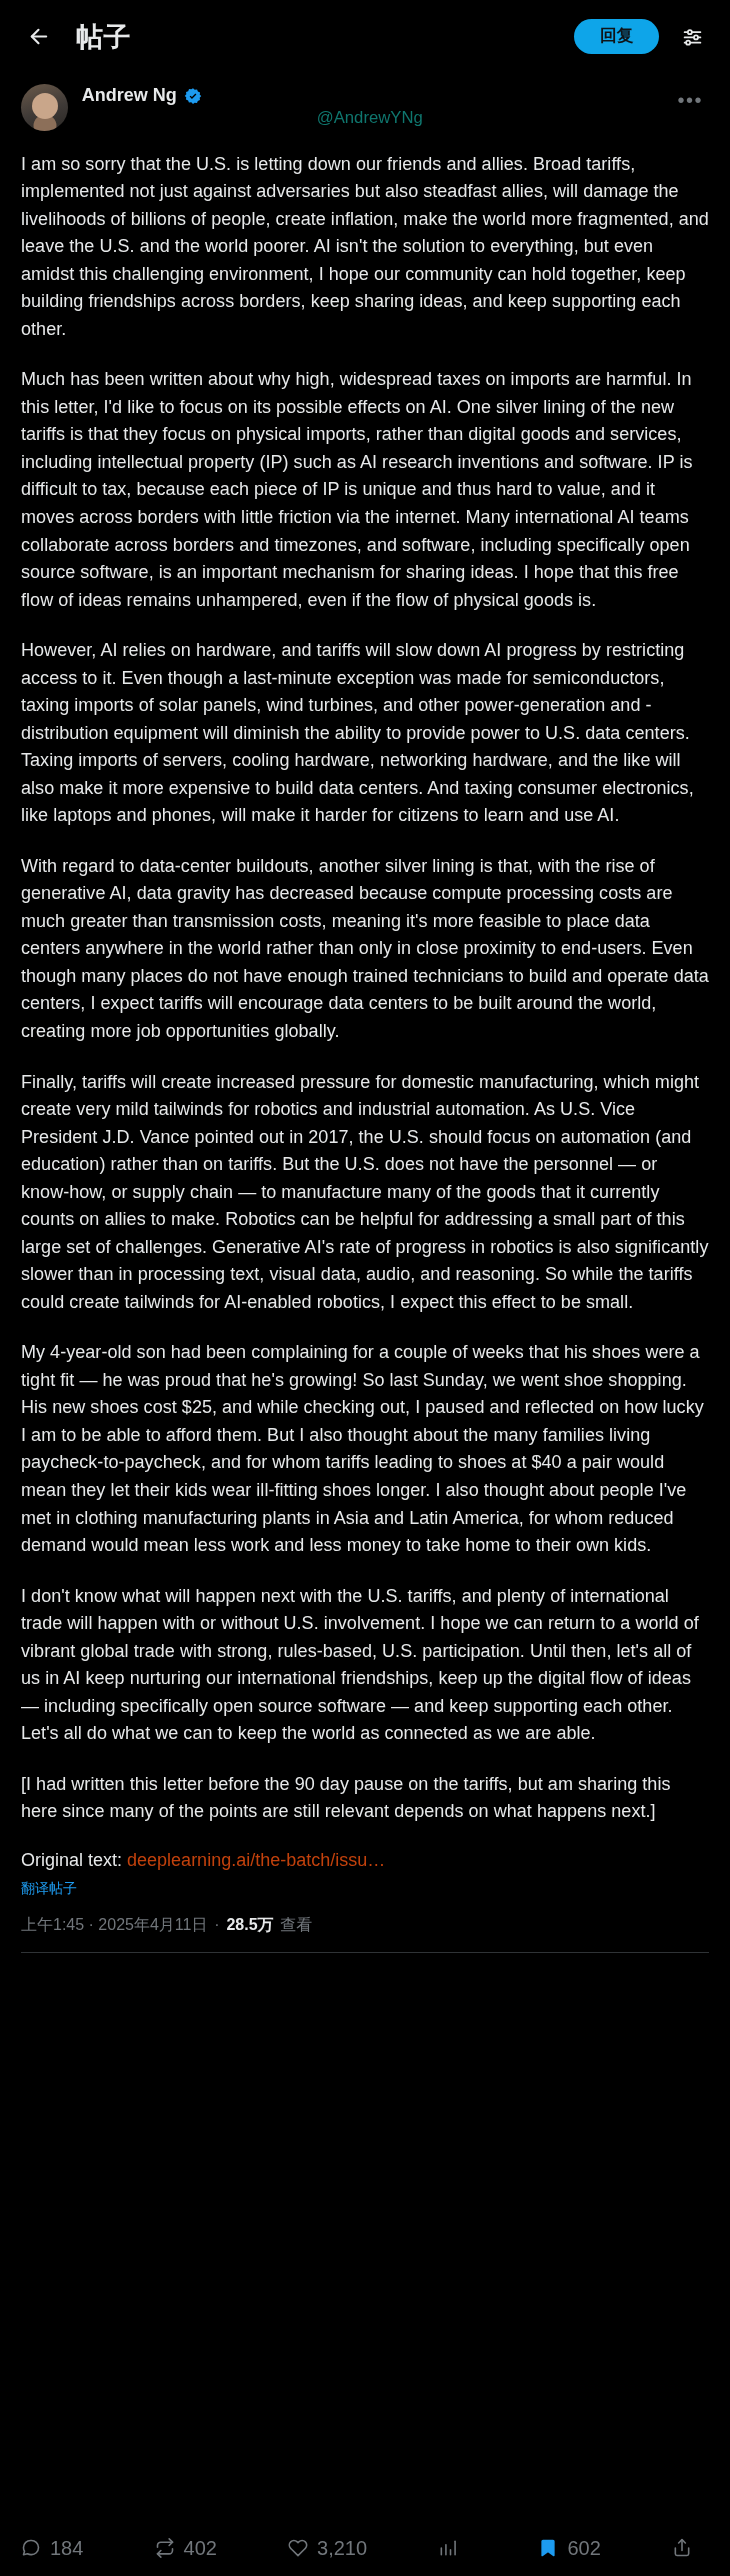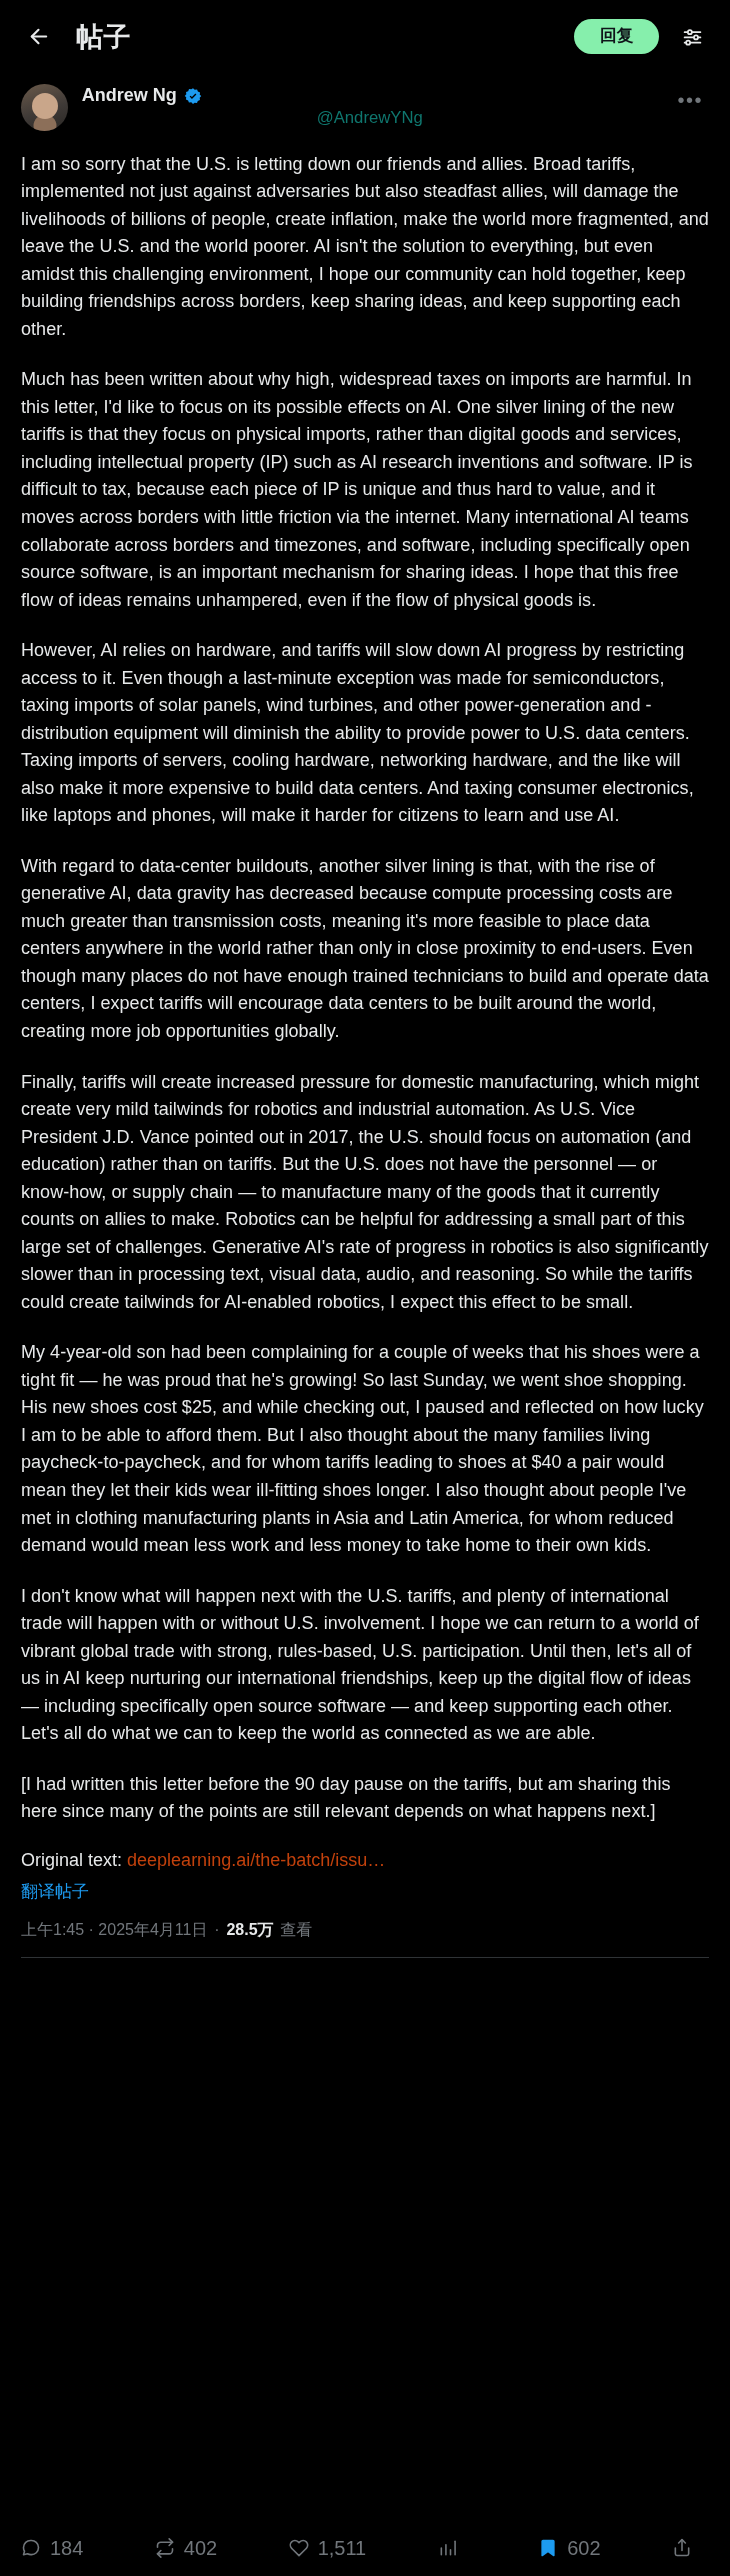"回复" .reply-pill { background: #86efac -> #0ea5e9 }
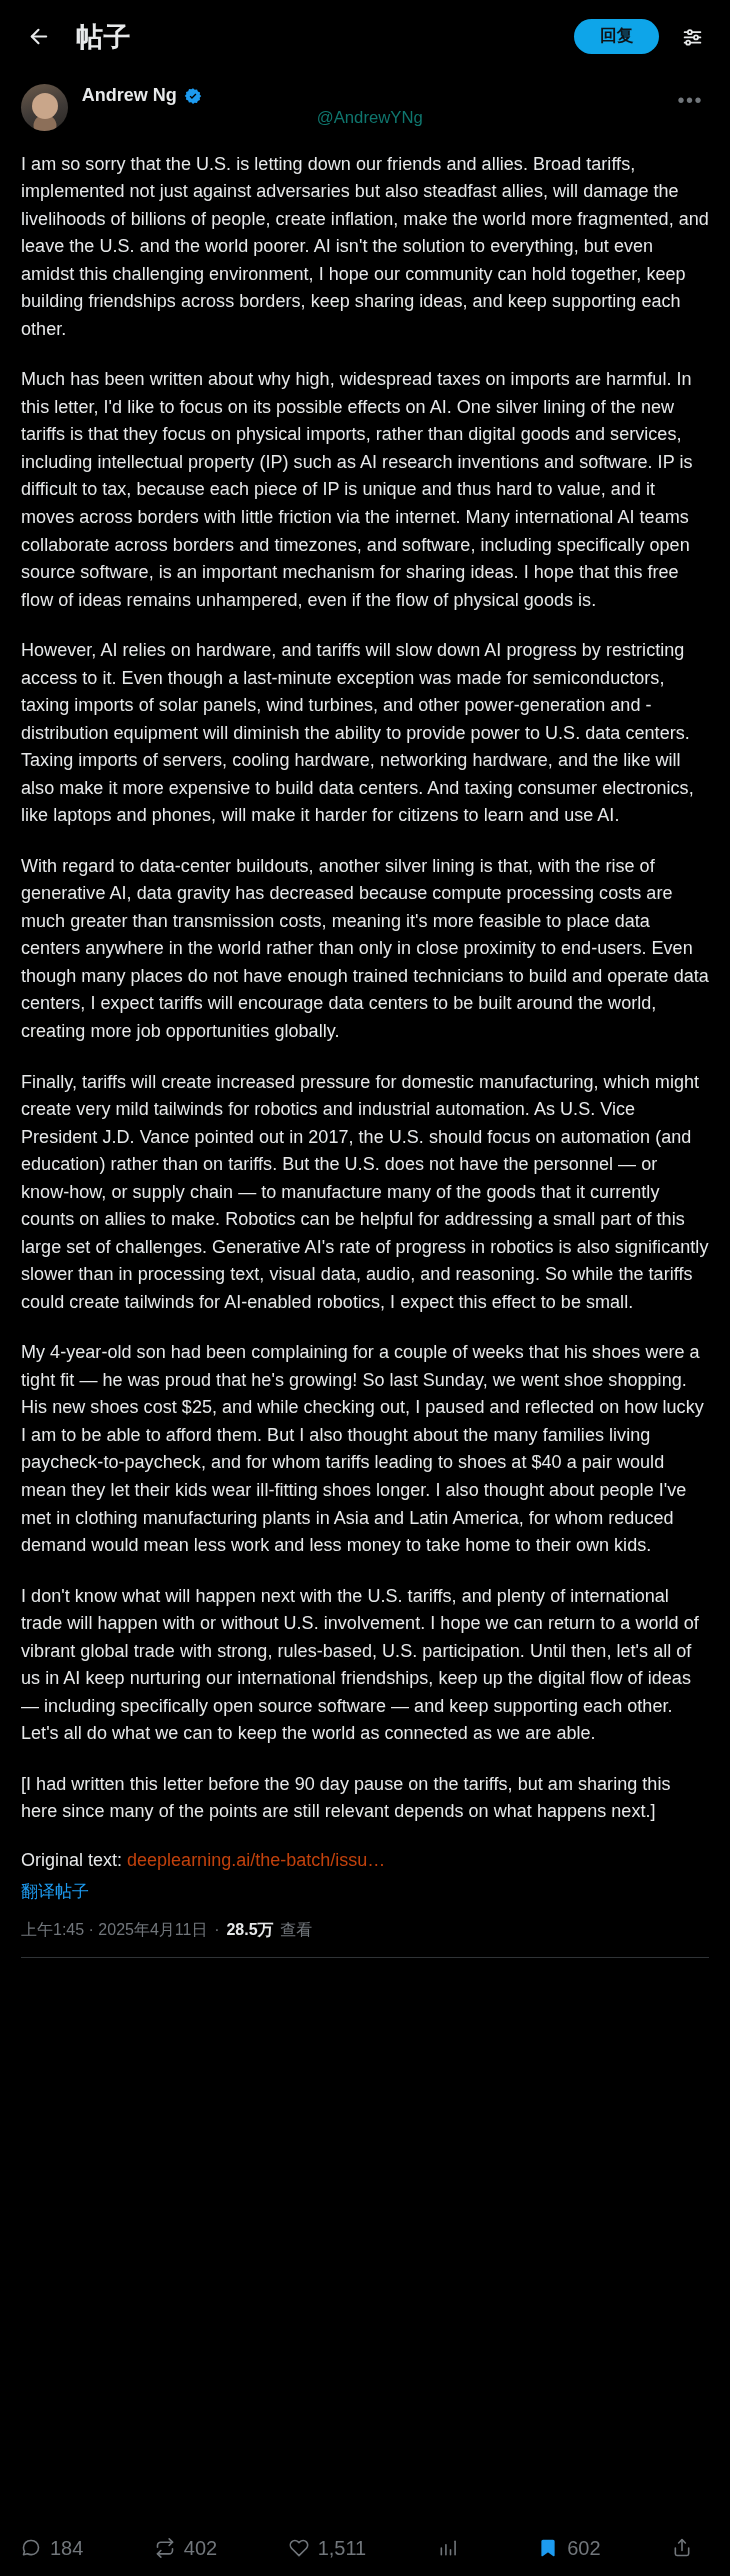"翻译帖子" .translate-link { font-size: 17px -> 14px }
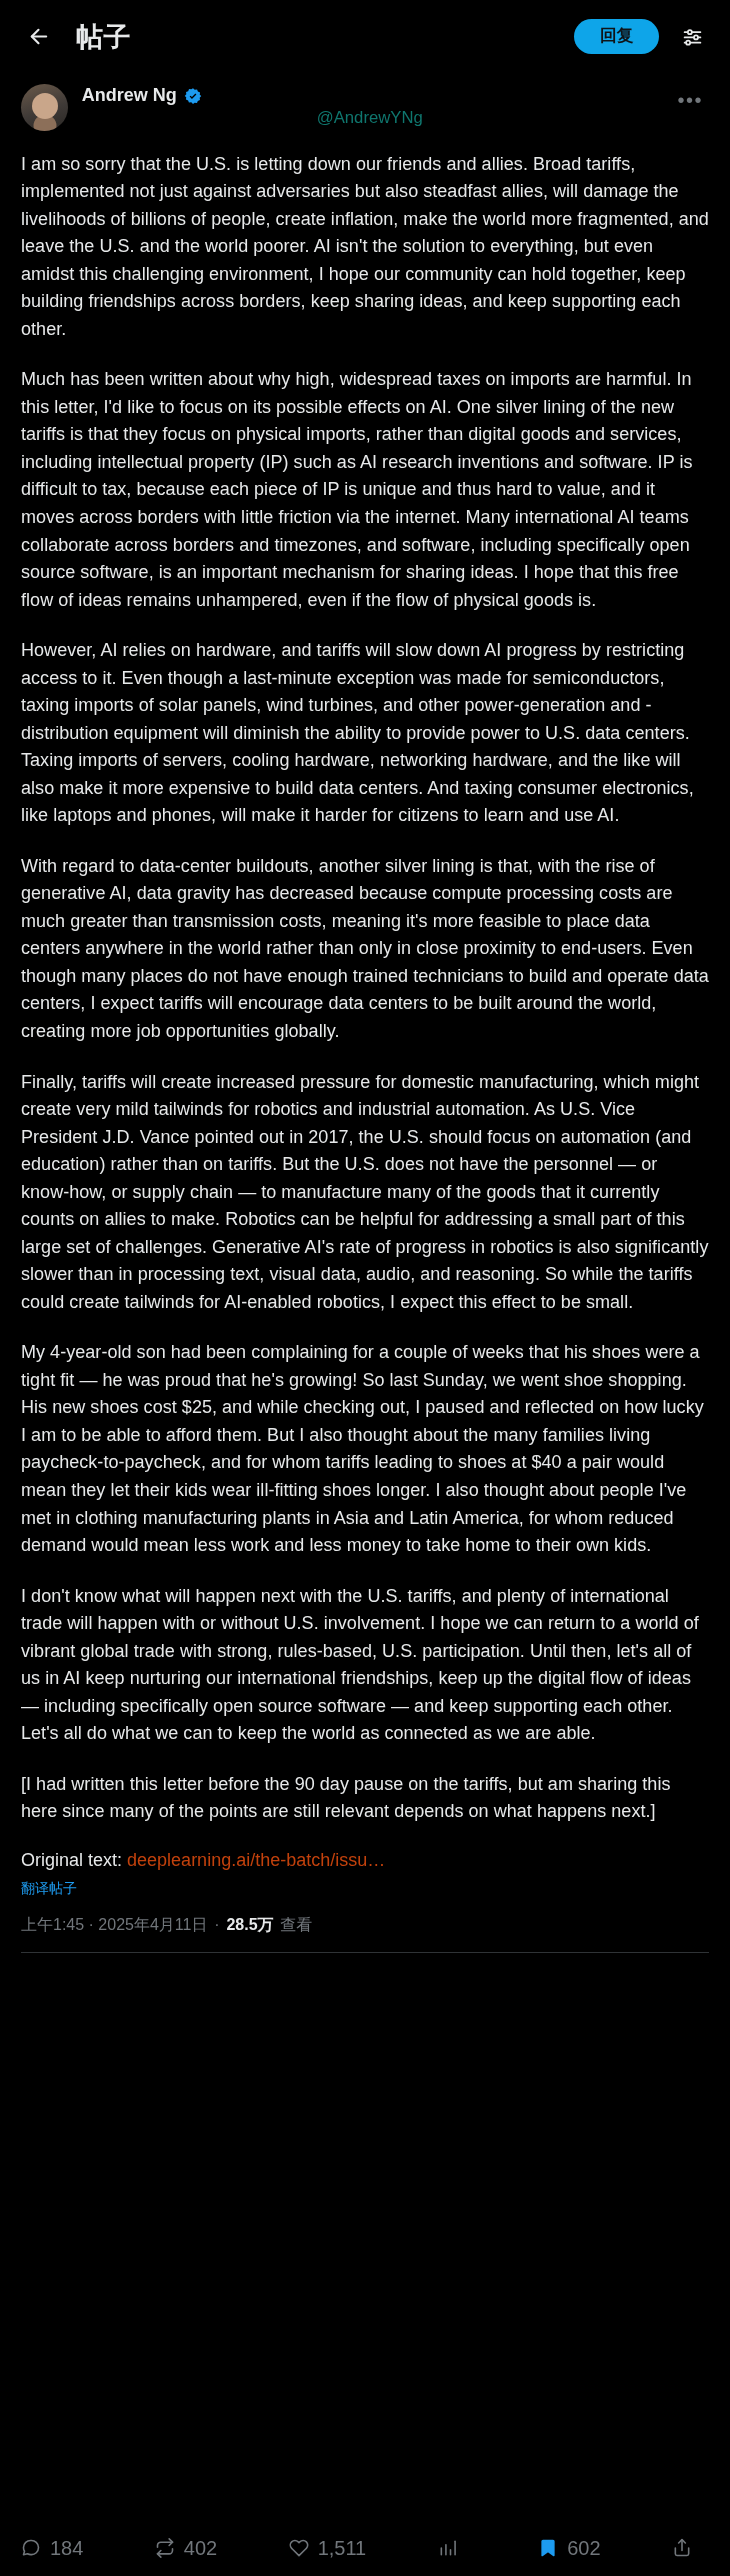"1,511" span.count { text: 1,511 -> 3,210 }
